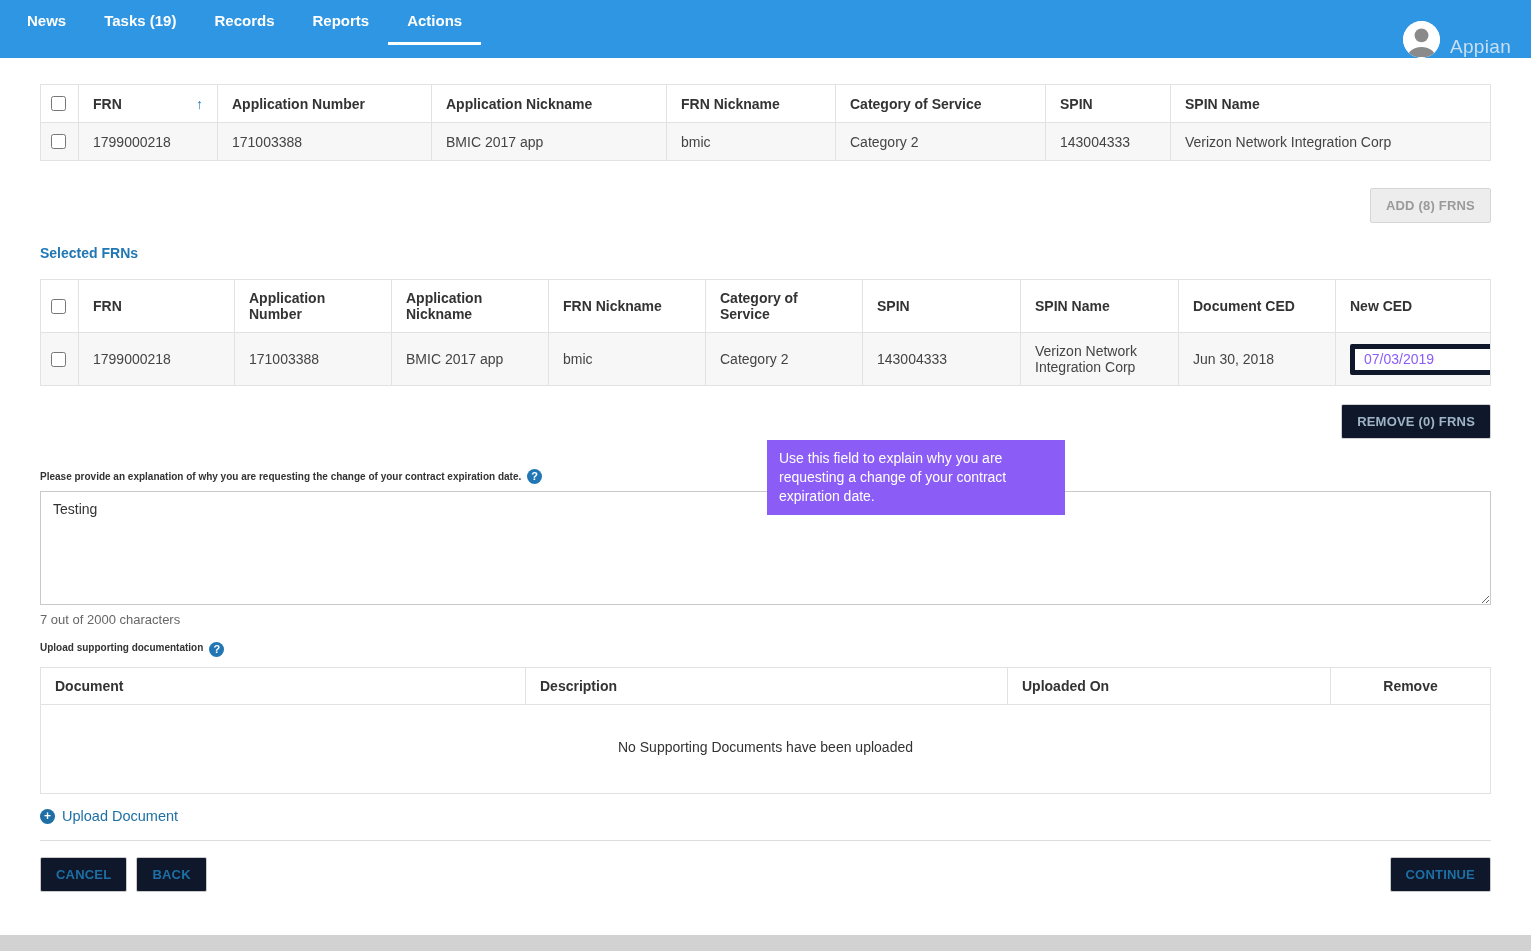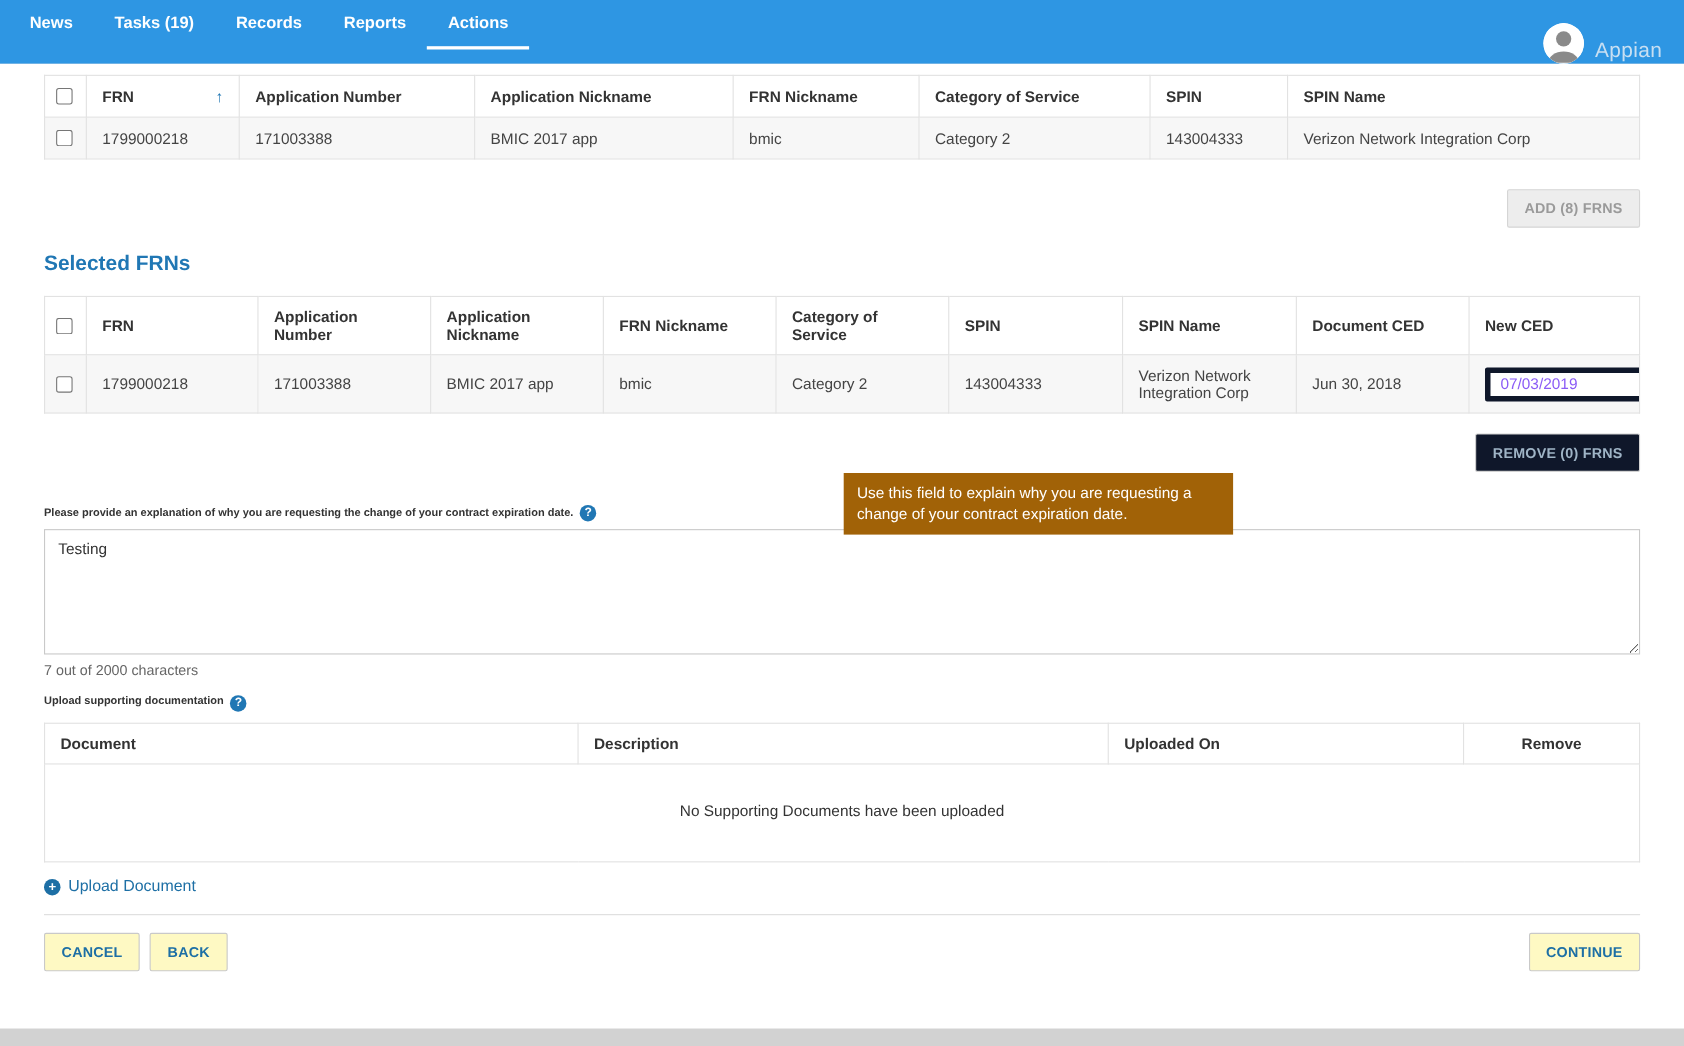"FRN" .content { padding: 10px 40px 34px -> 26px 40px 34px }
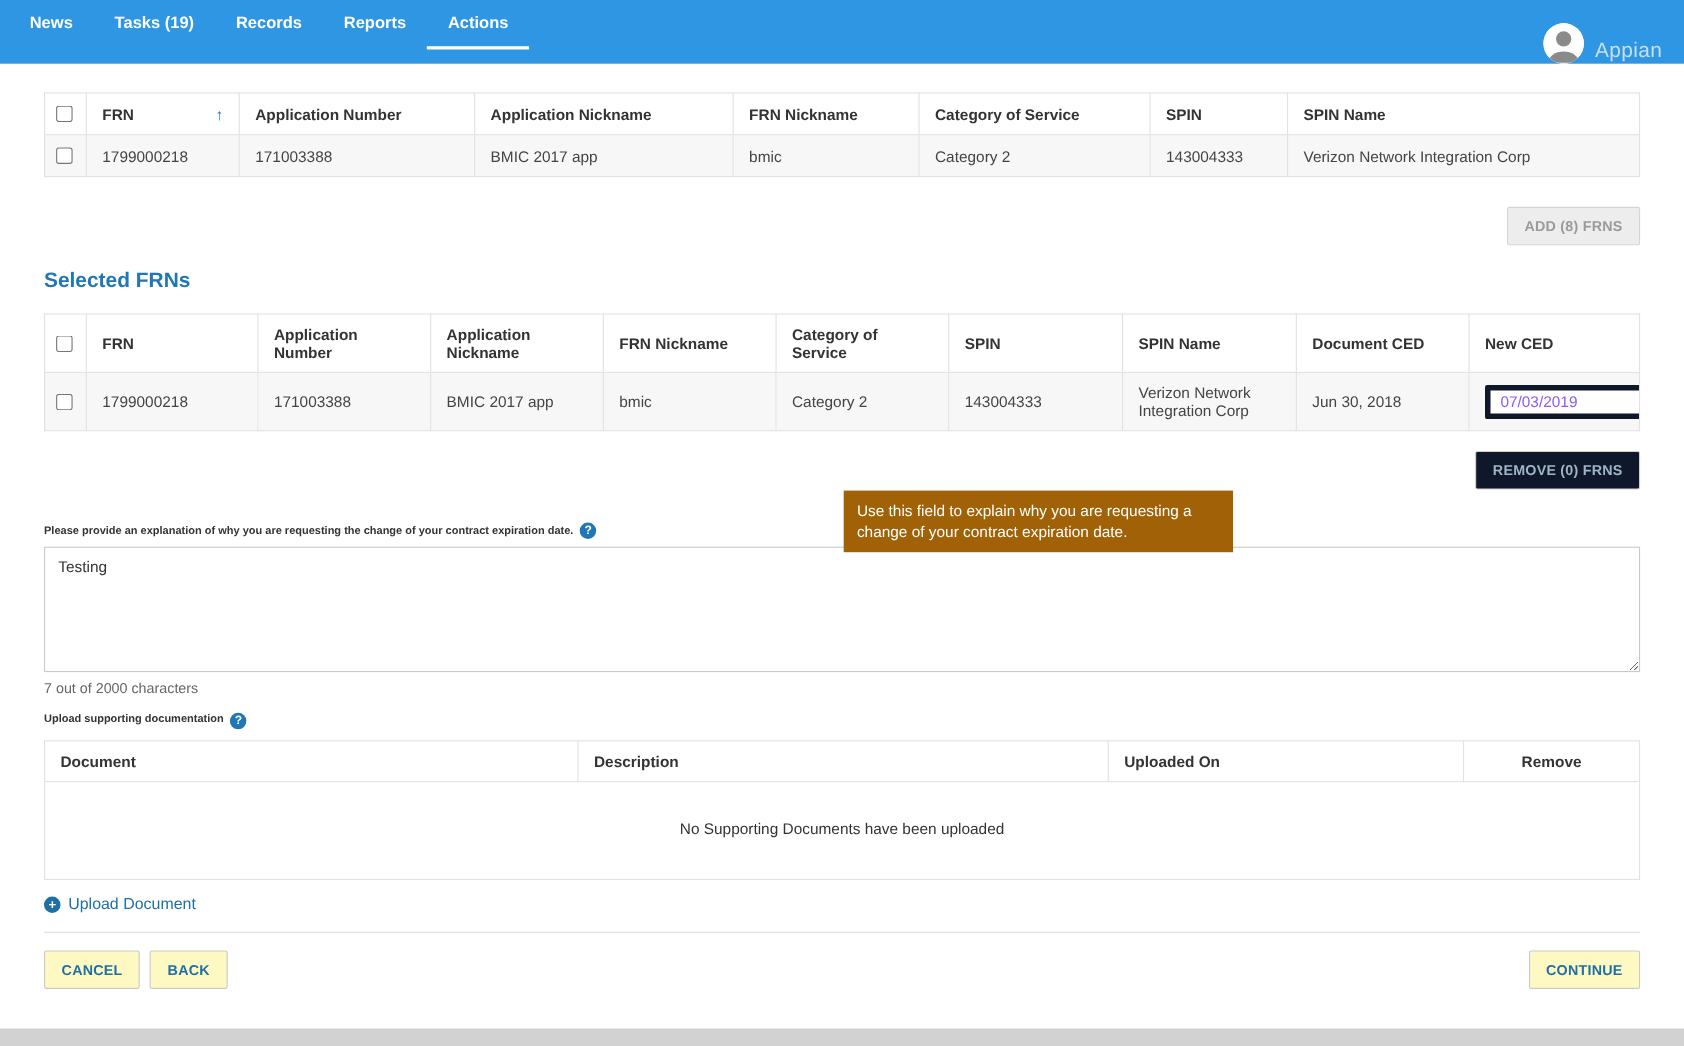"Selected FRNs" h2.section-title { font-size: 19px -> 14px }
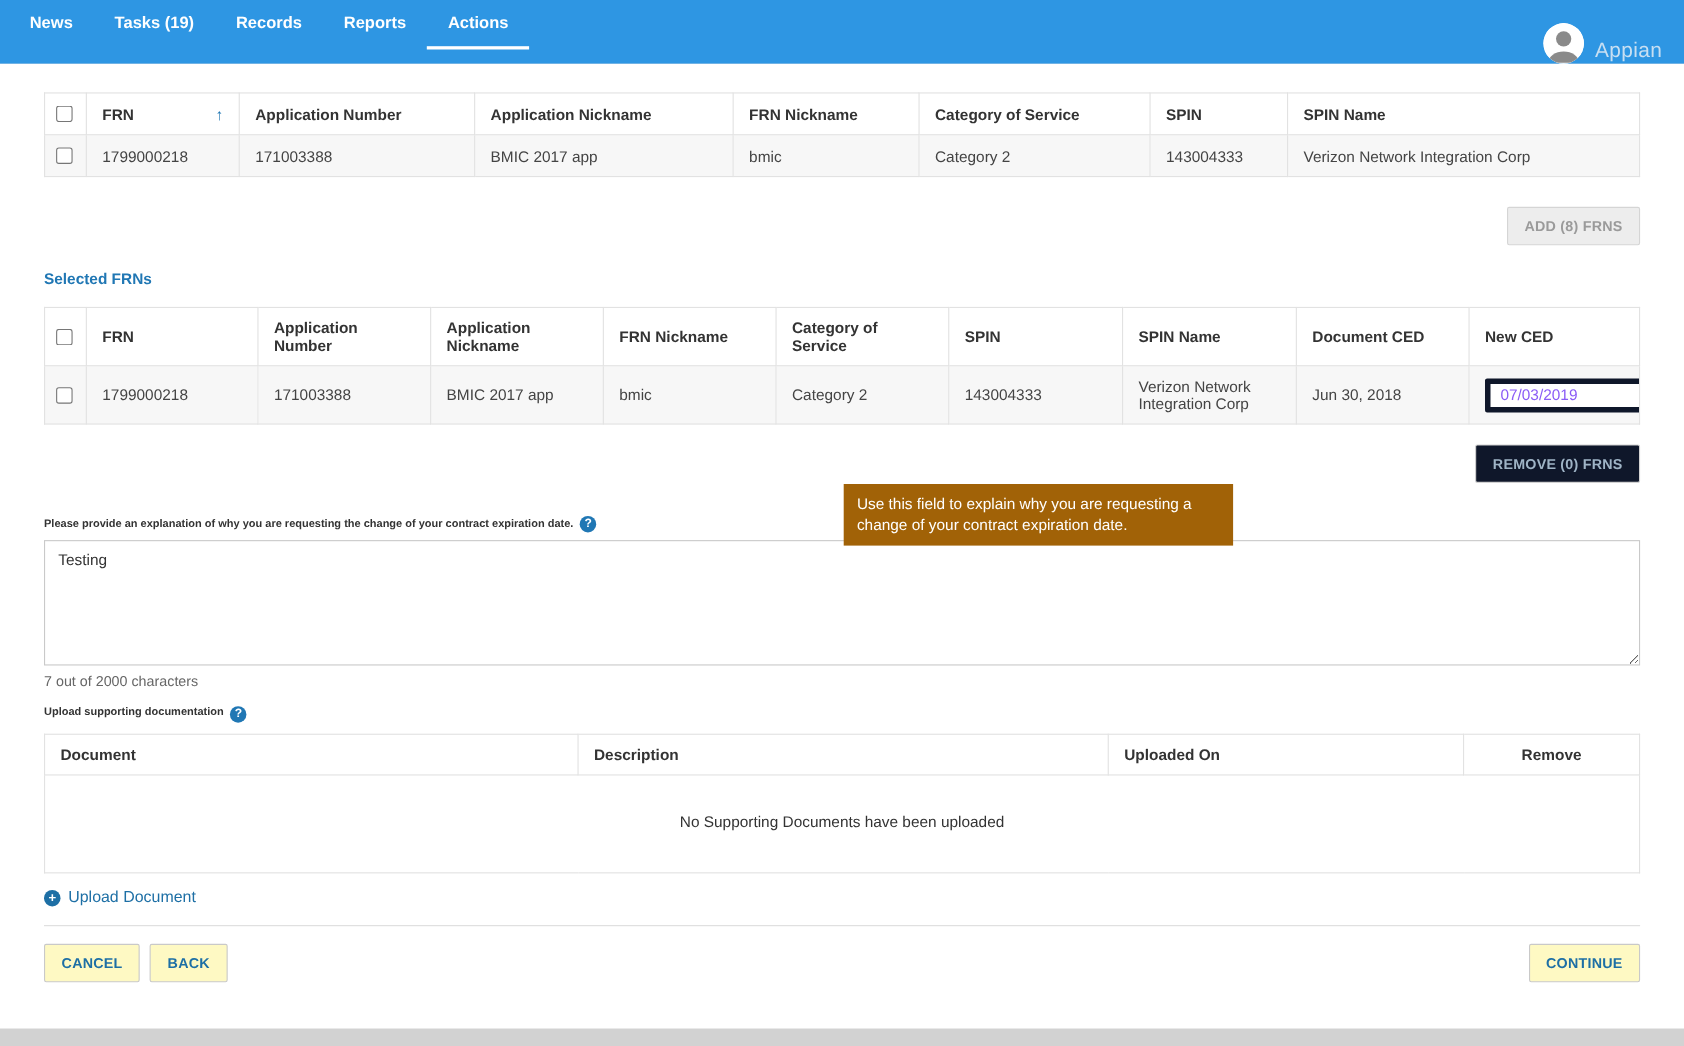"Use this field to explain" .tooltip { background: #a16207 -> #8b5cf6; width: 354px -> 298px }
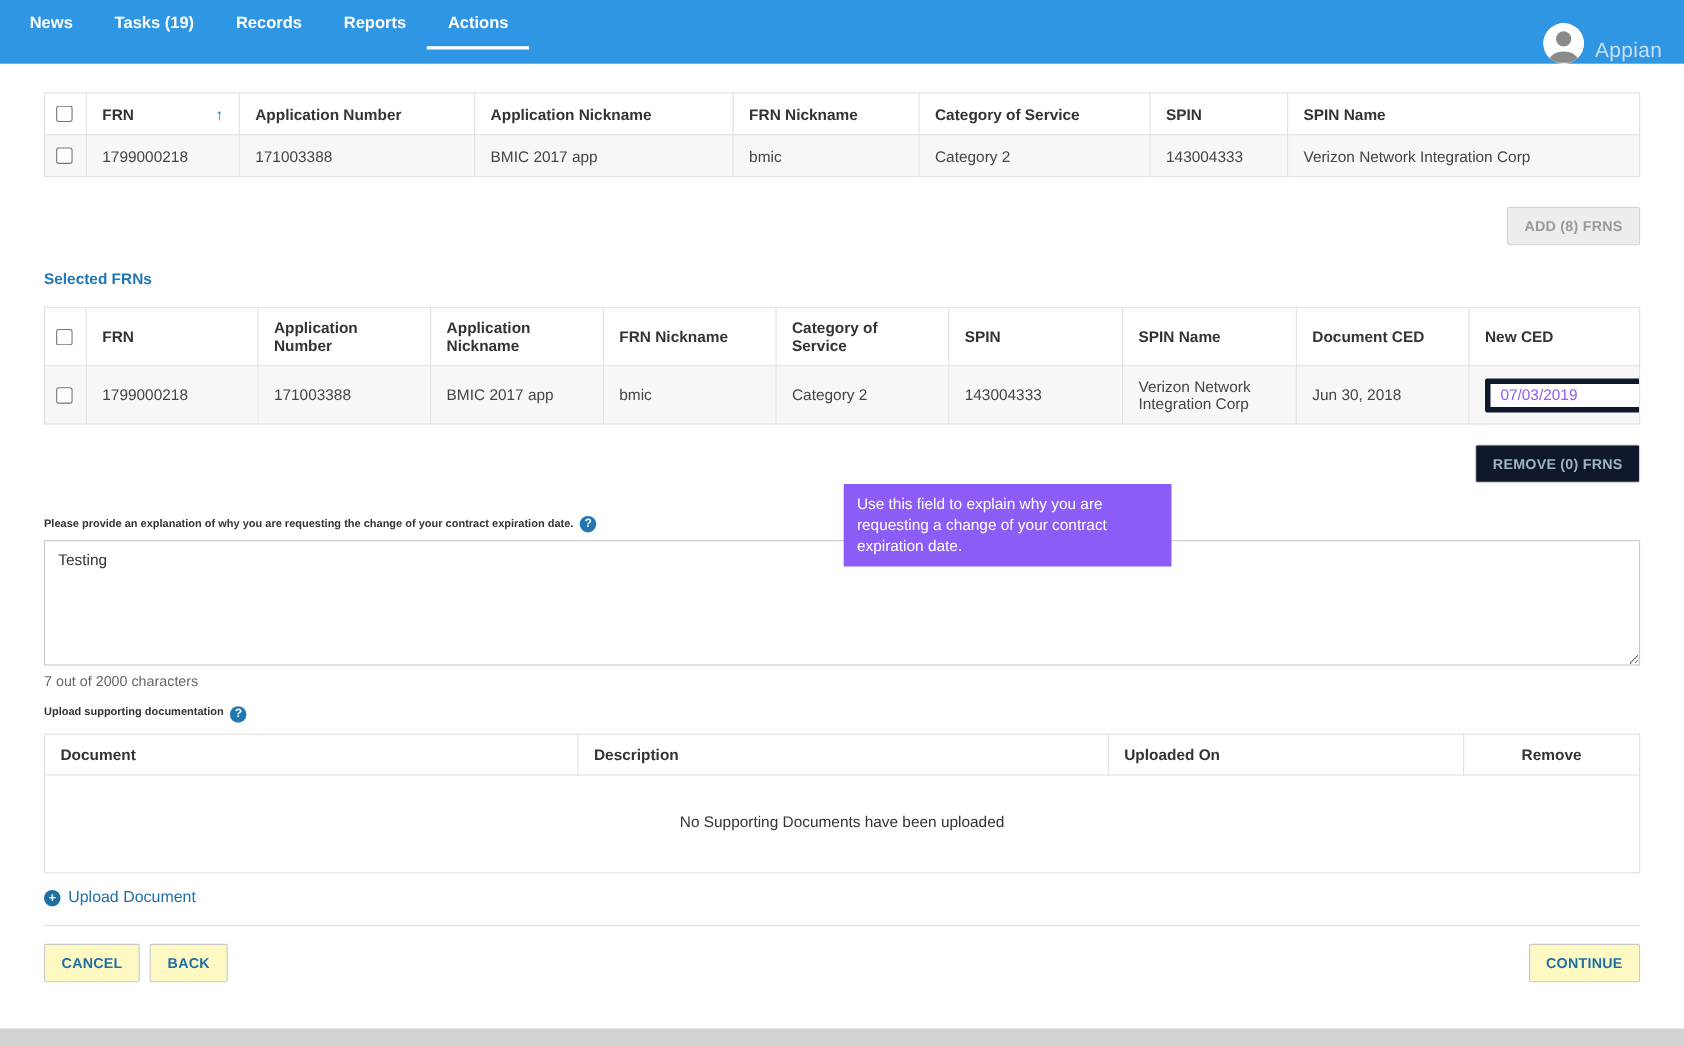"CANCEL" .btn { background: #fef9c3 -> #0f172a }
